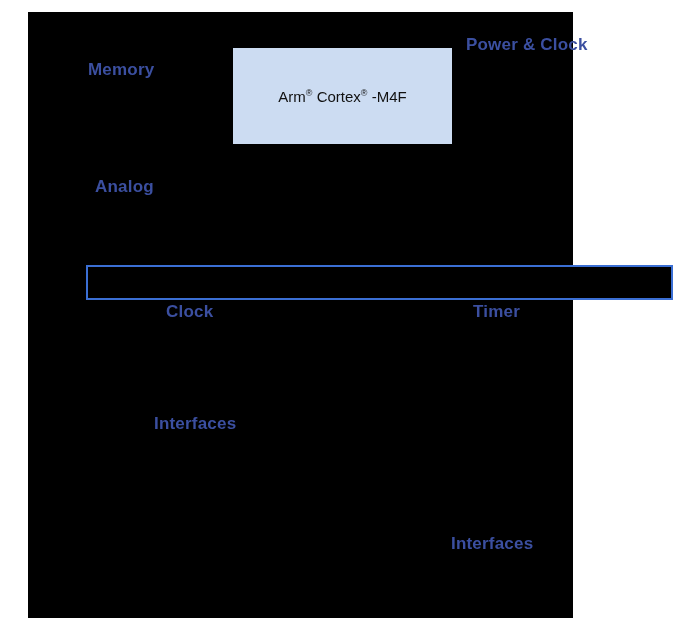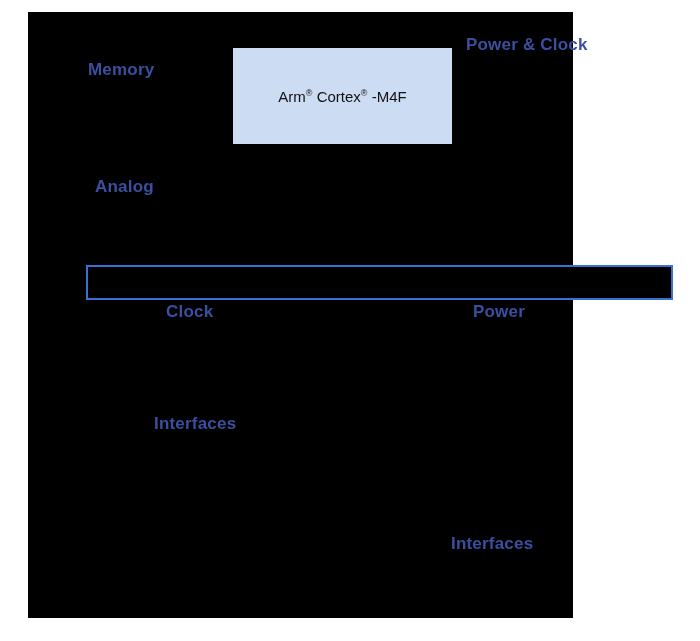"Power" div.section-title { text: Power -> Timer }
